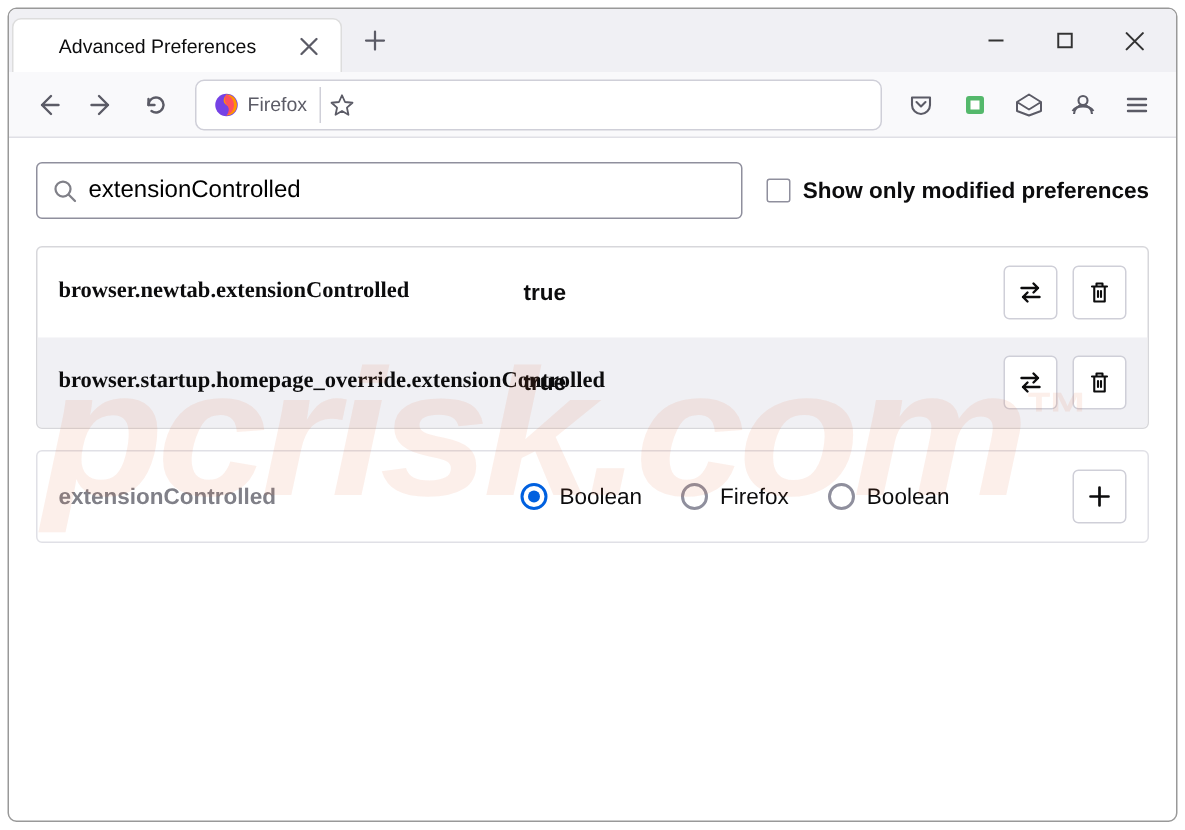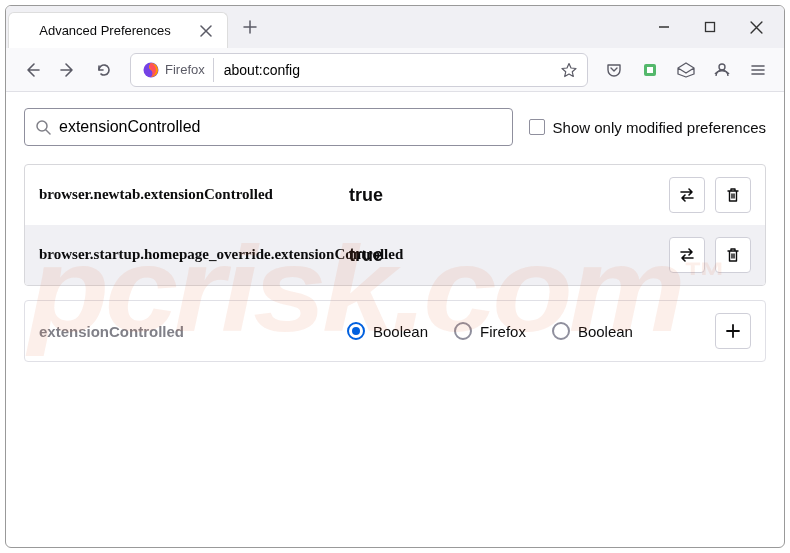"about:config" input.urlbar-input { html: <input> -> none }
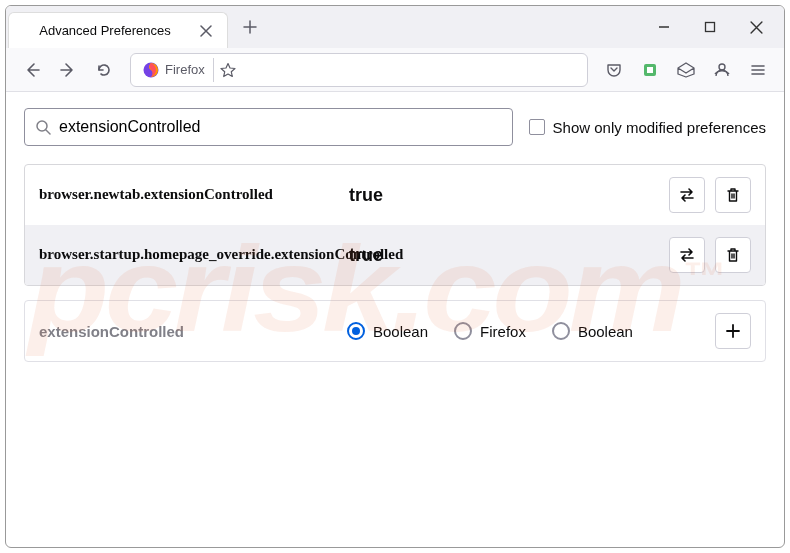"Show only modified preferences" .checkbox-label { font-weight: none -> bold }
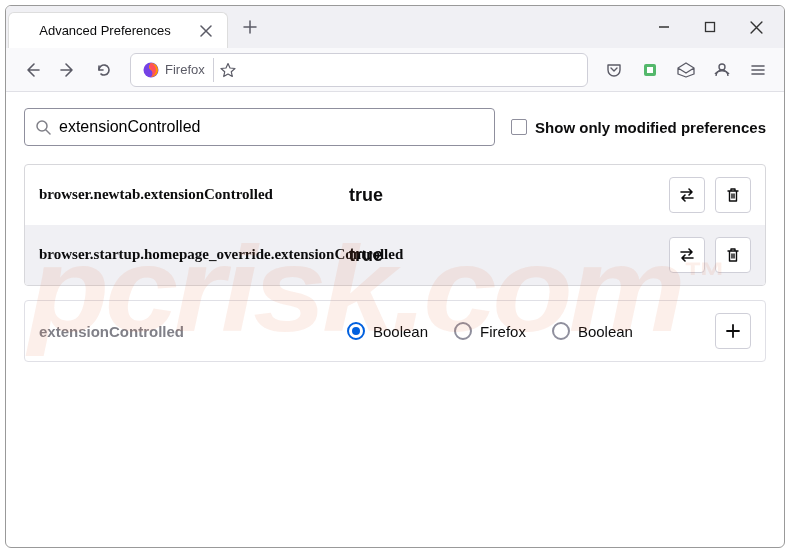"true" .pref-value { font-size: 18px -> 15px }
